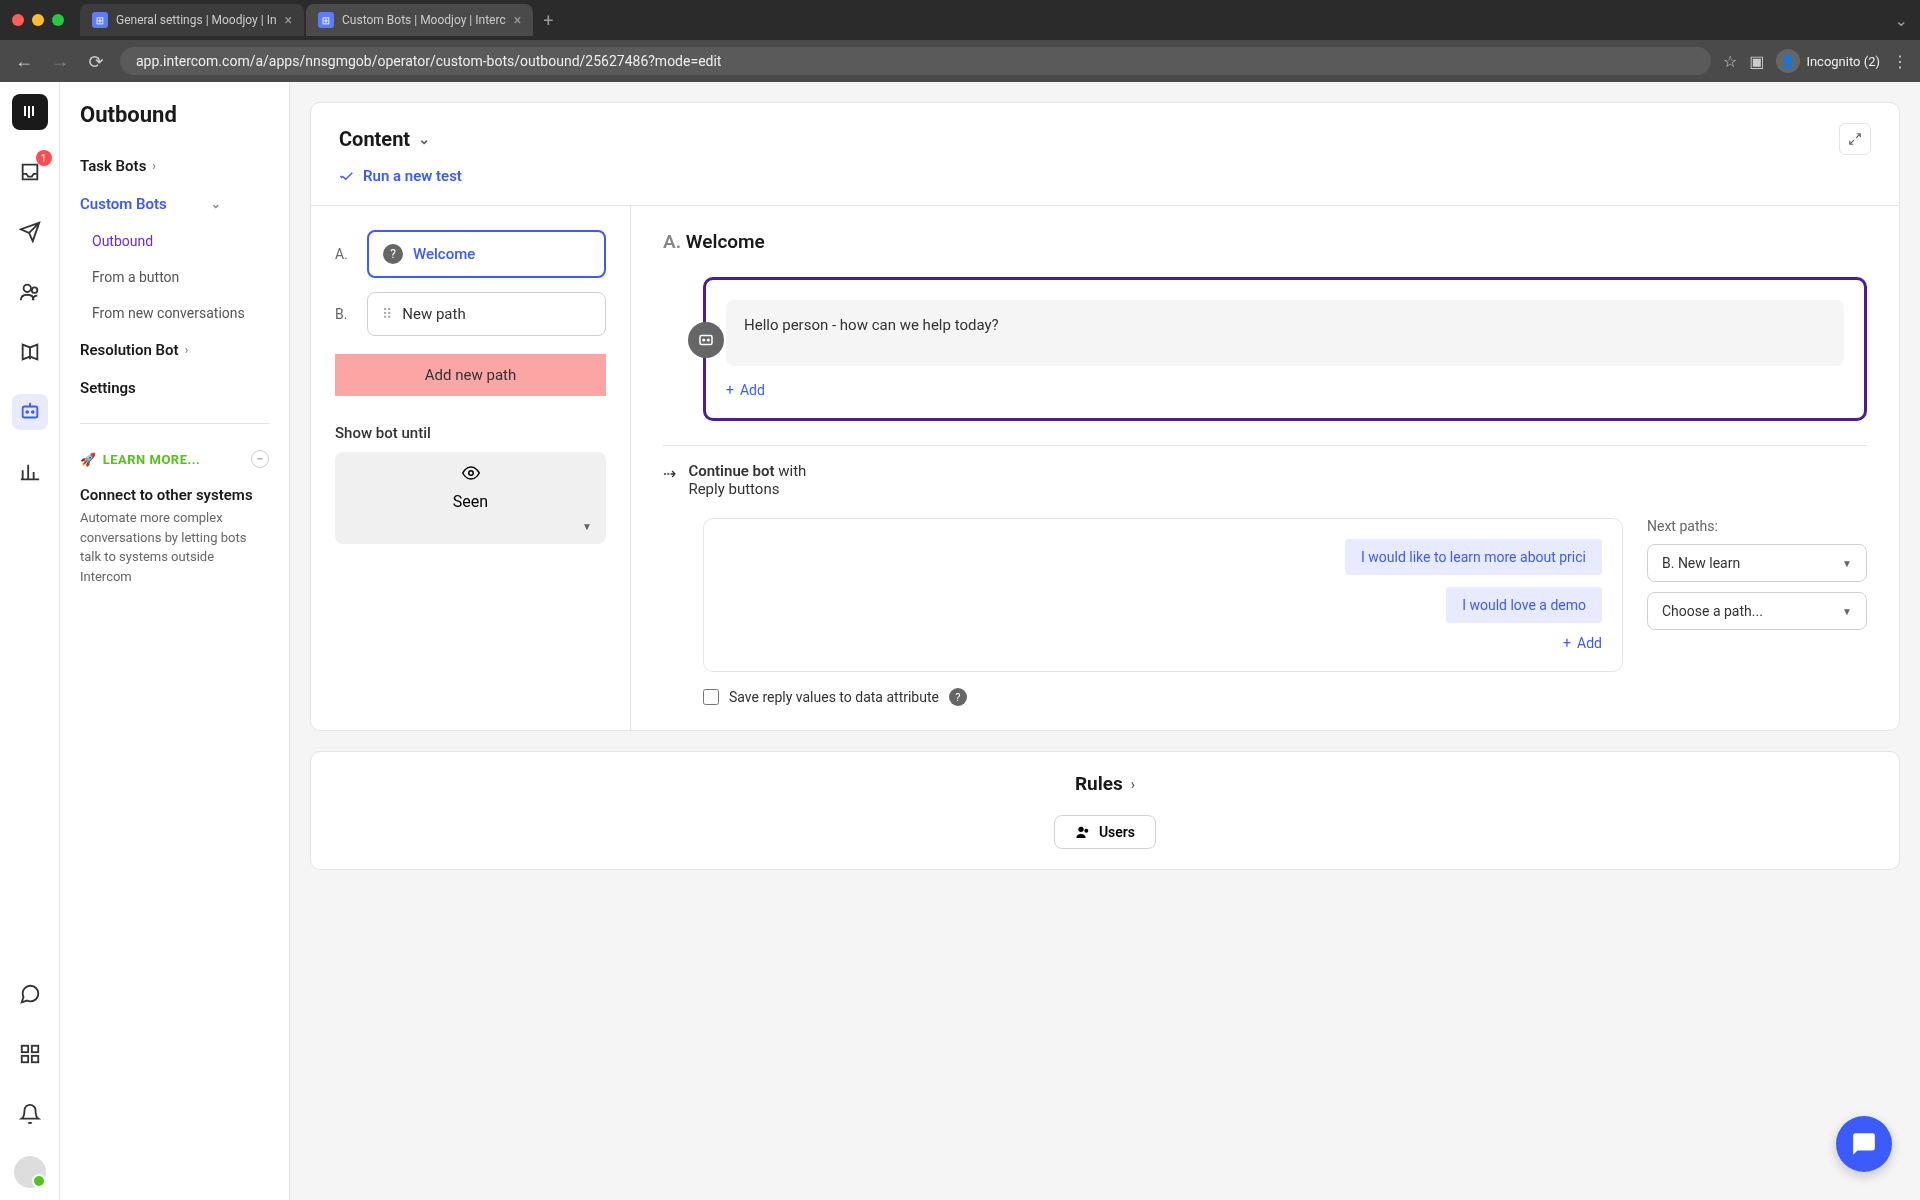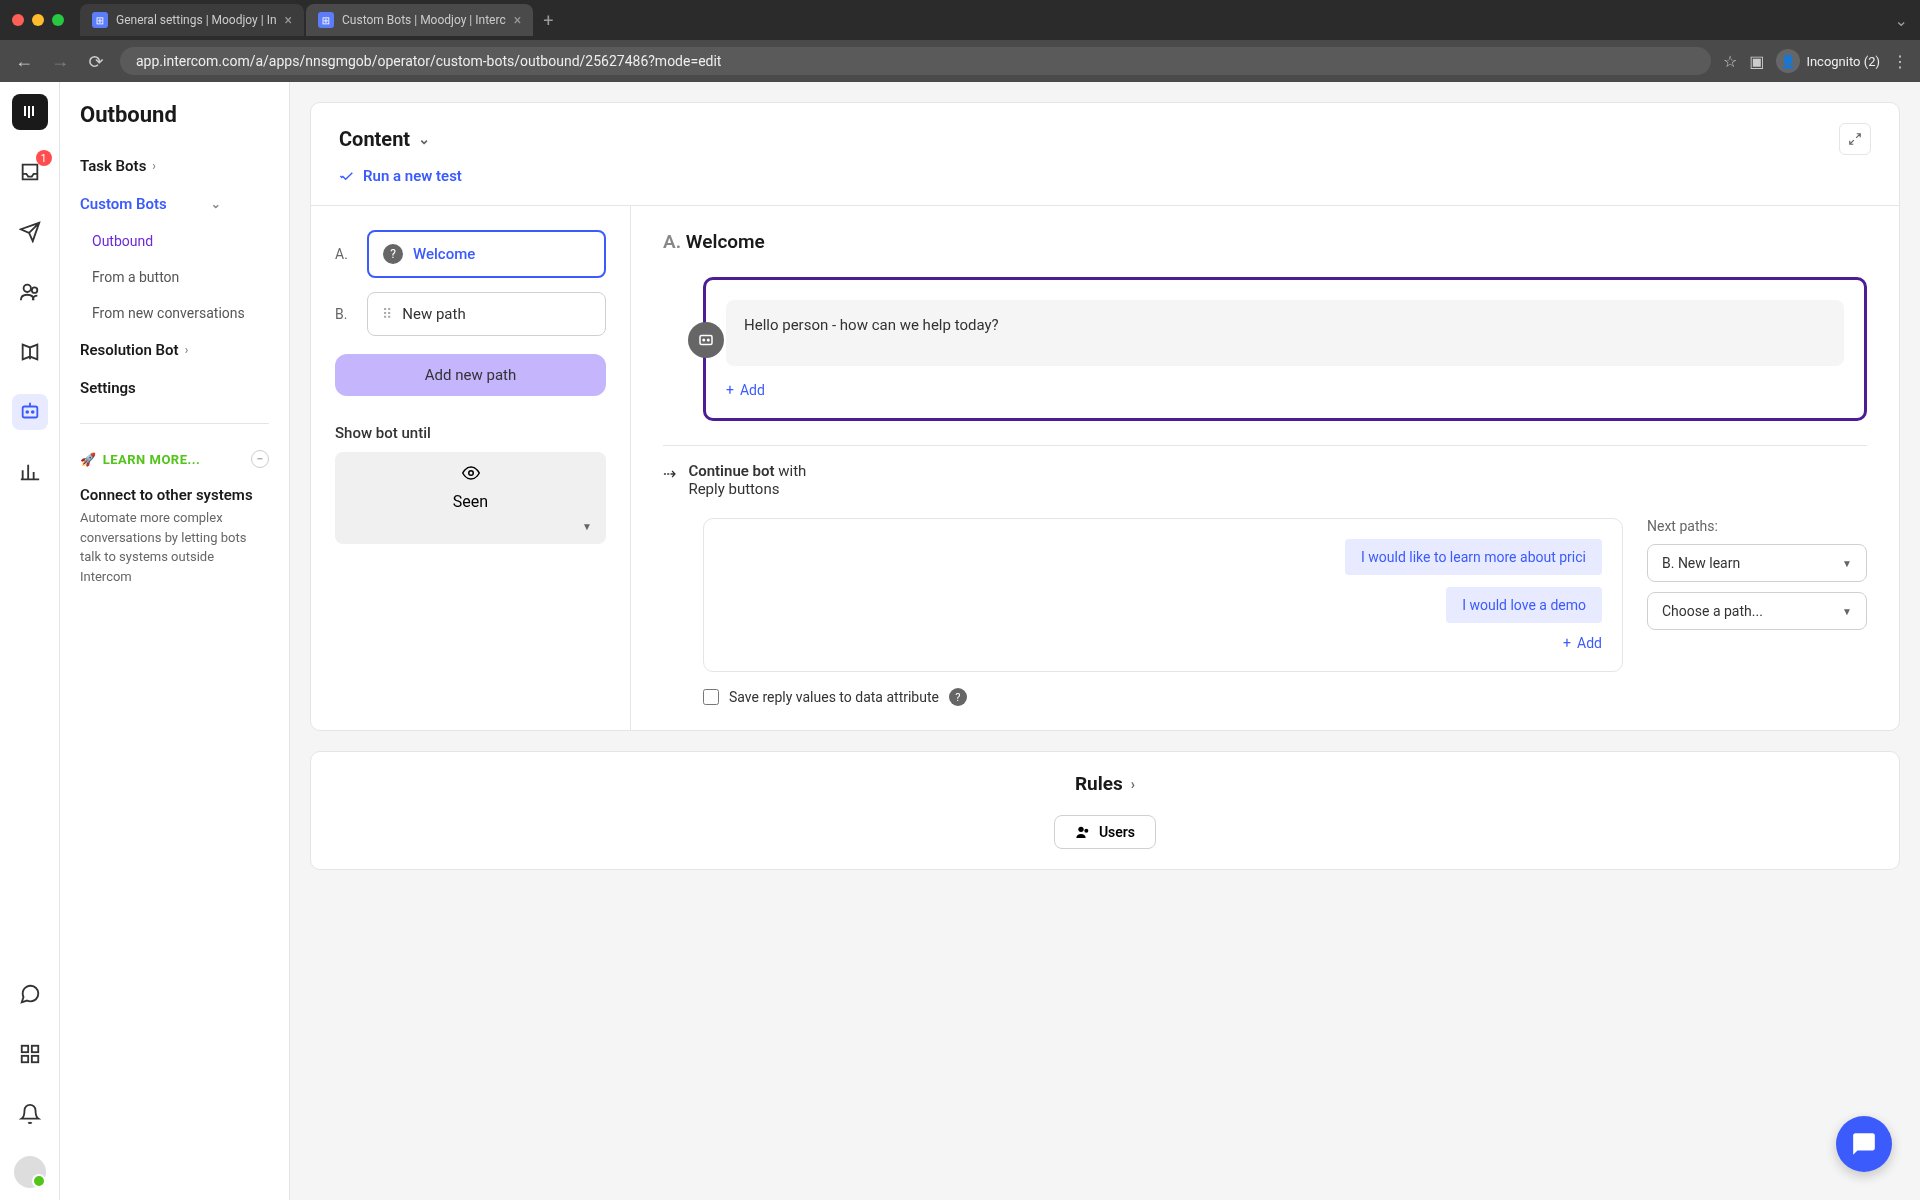"Add new path" .add-path-btn { background: #c4b5fd -> #fca5a5; border-radius: 12px -> 0 }
